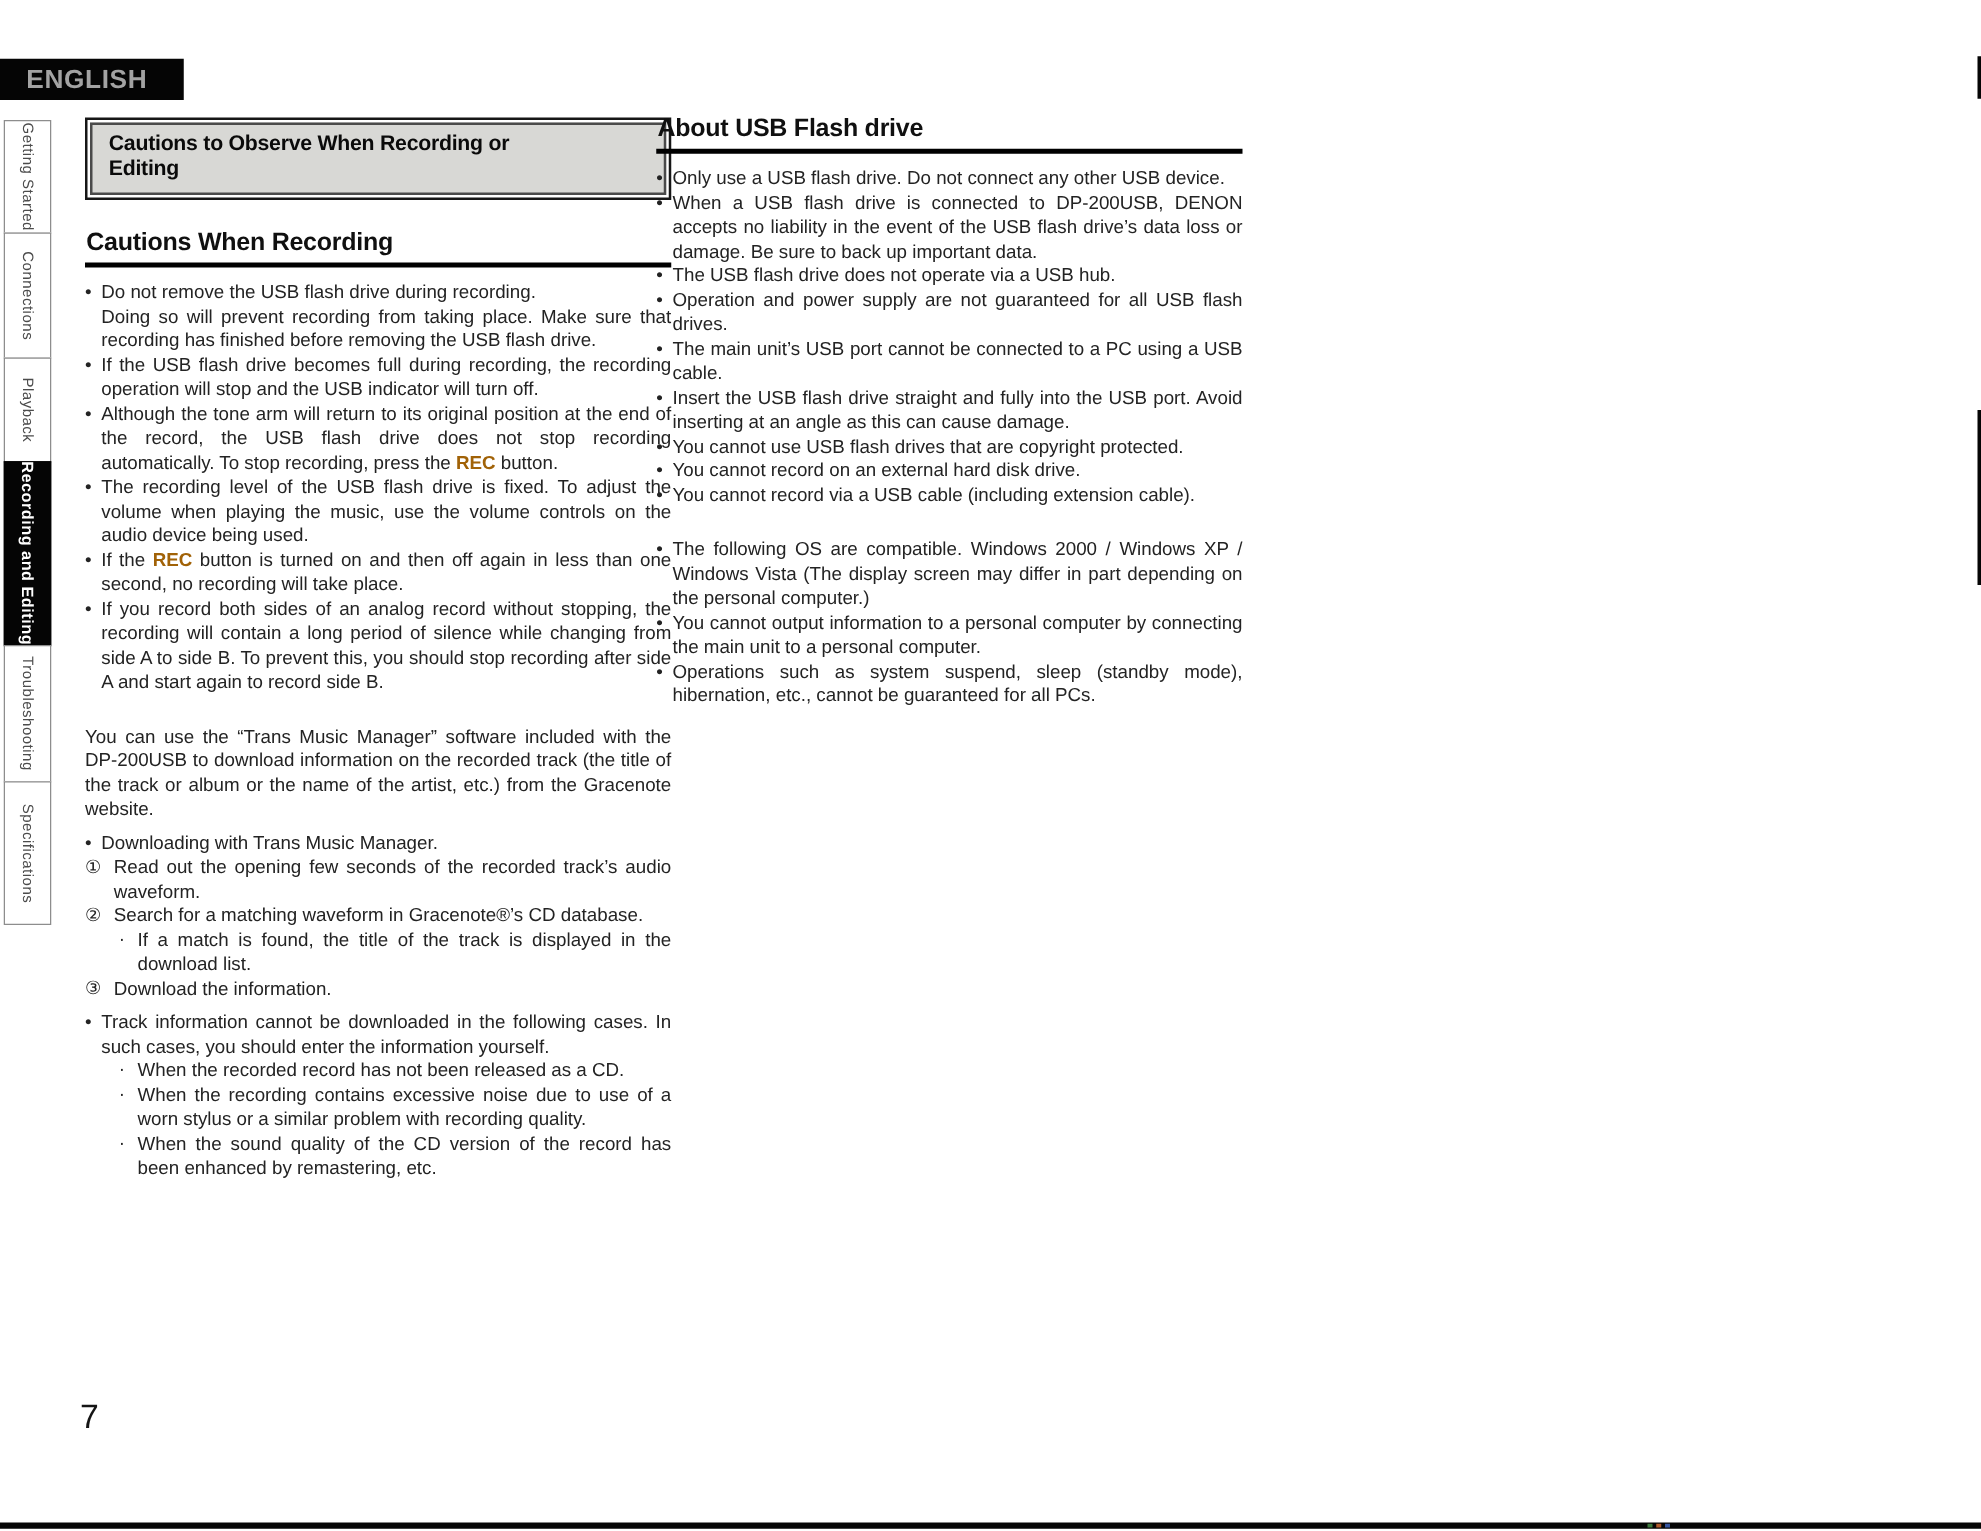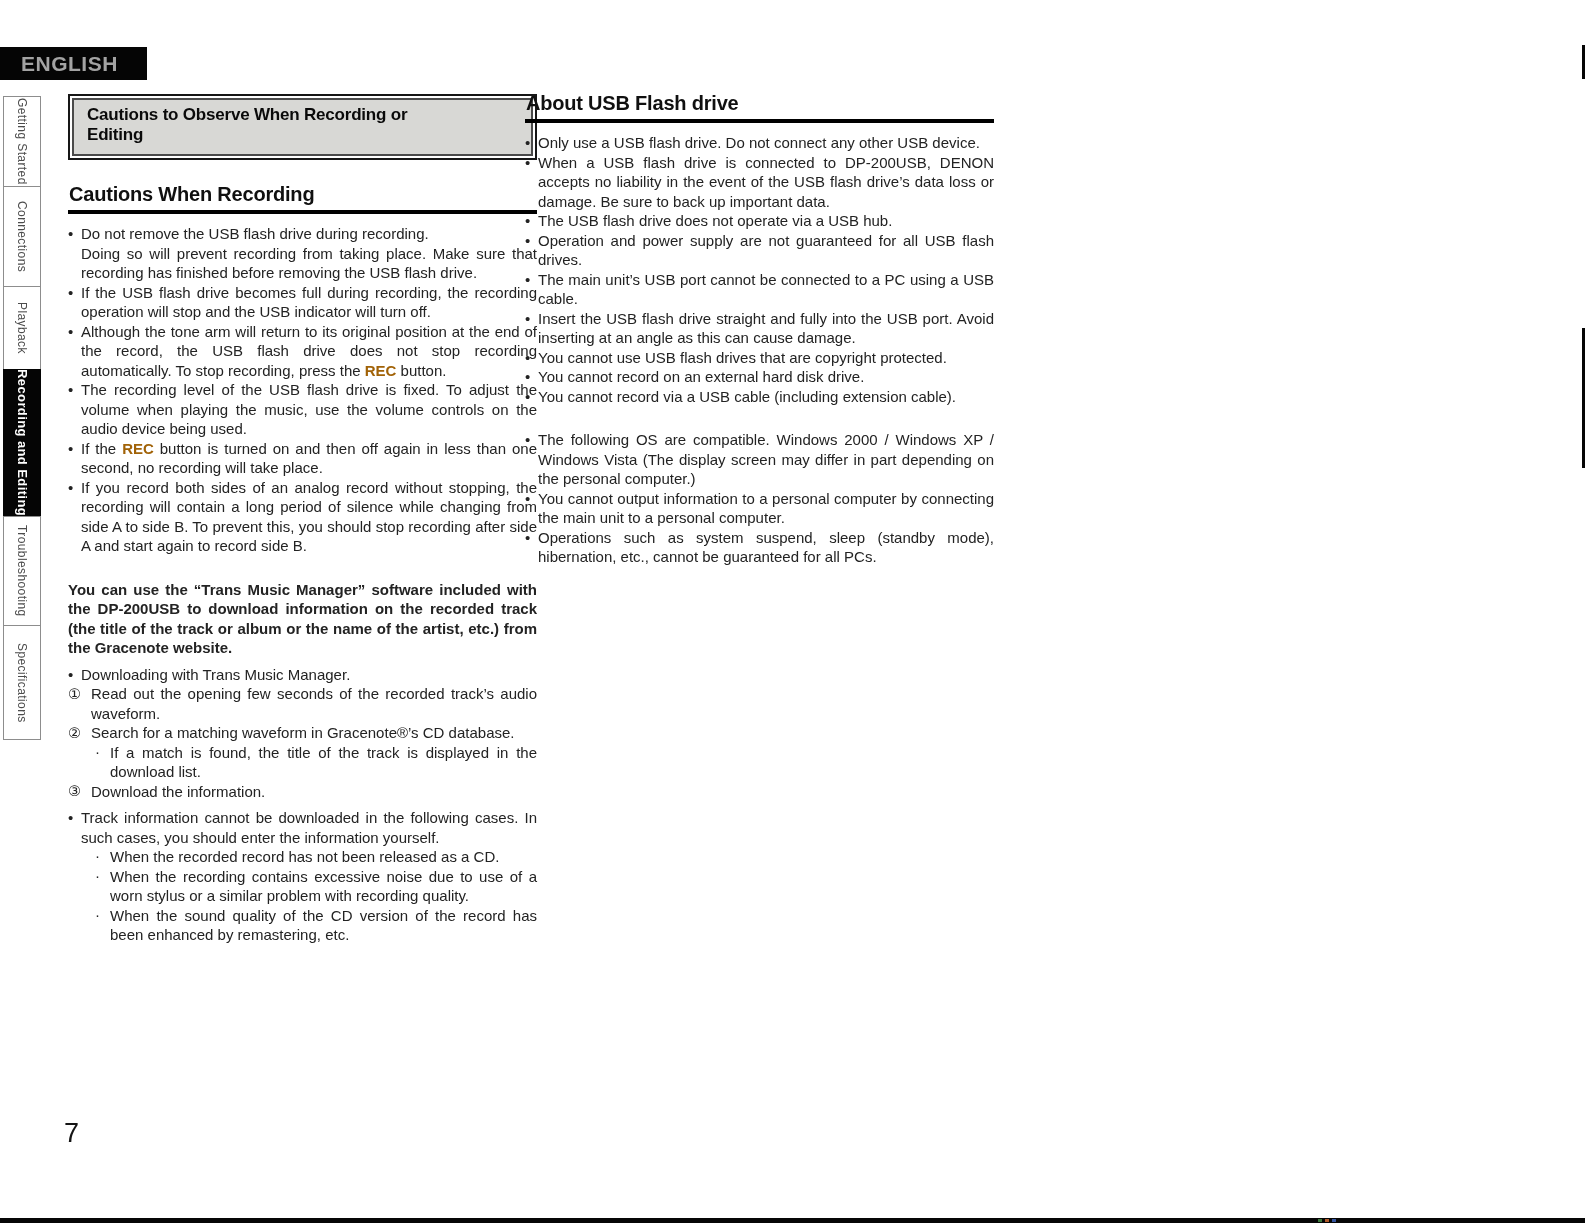"You can use the “Trans" .block.para { font-weight: bold -> none }
